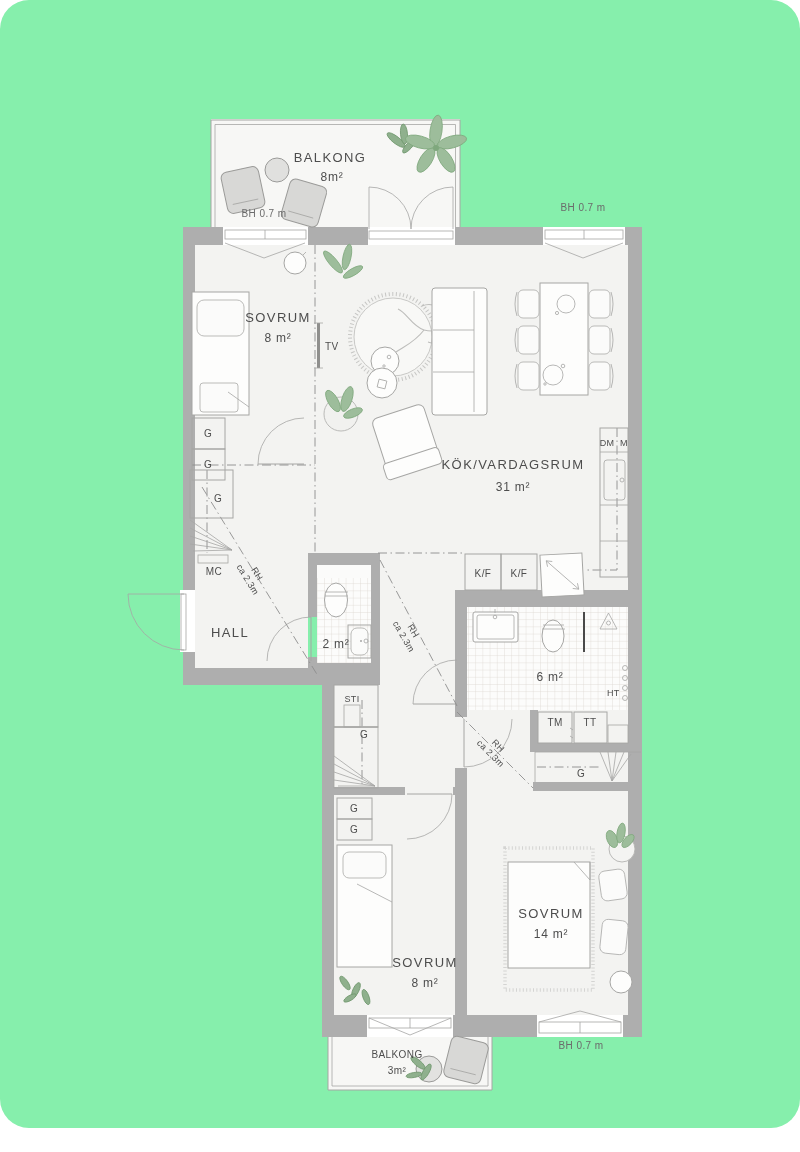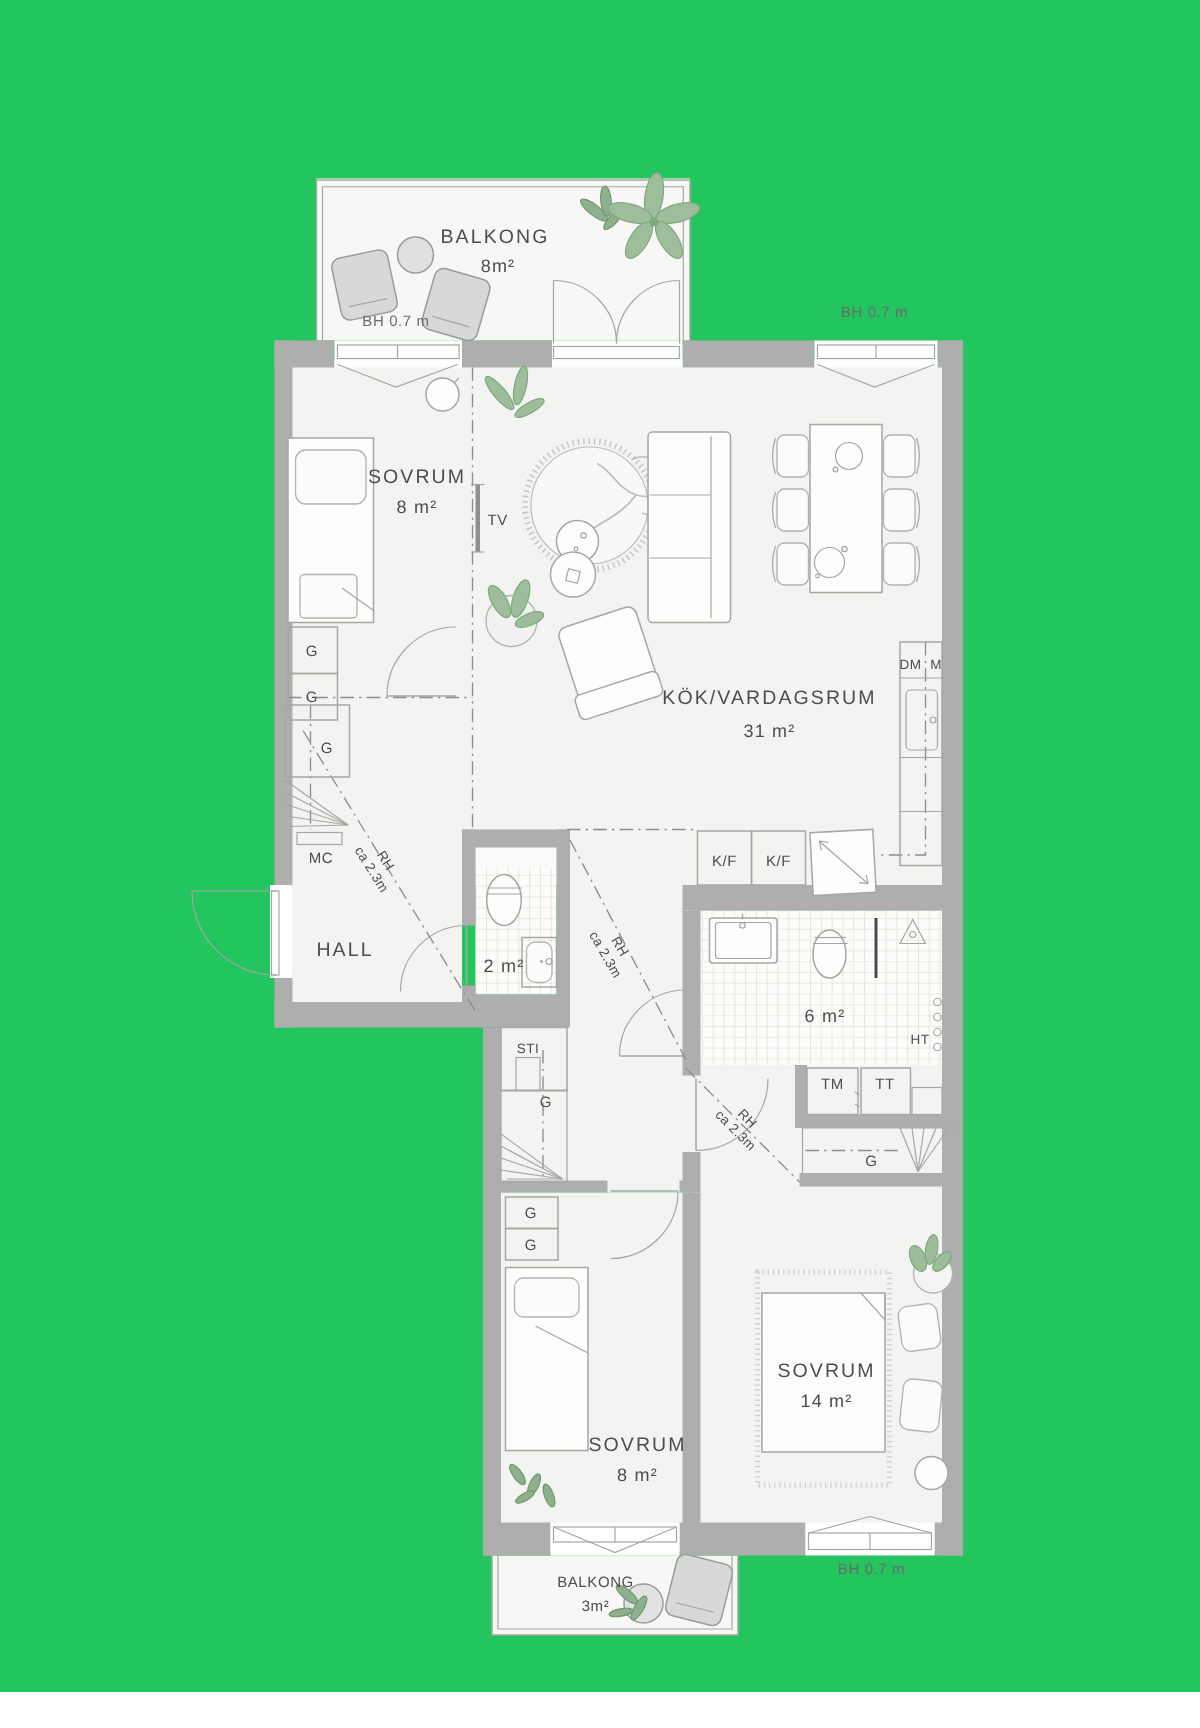"BALKONG" .page { background: #22c55e -> #86efac; border-radius: none -> 29px }
